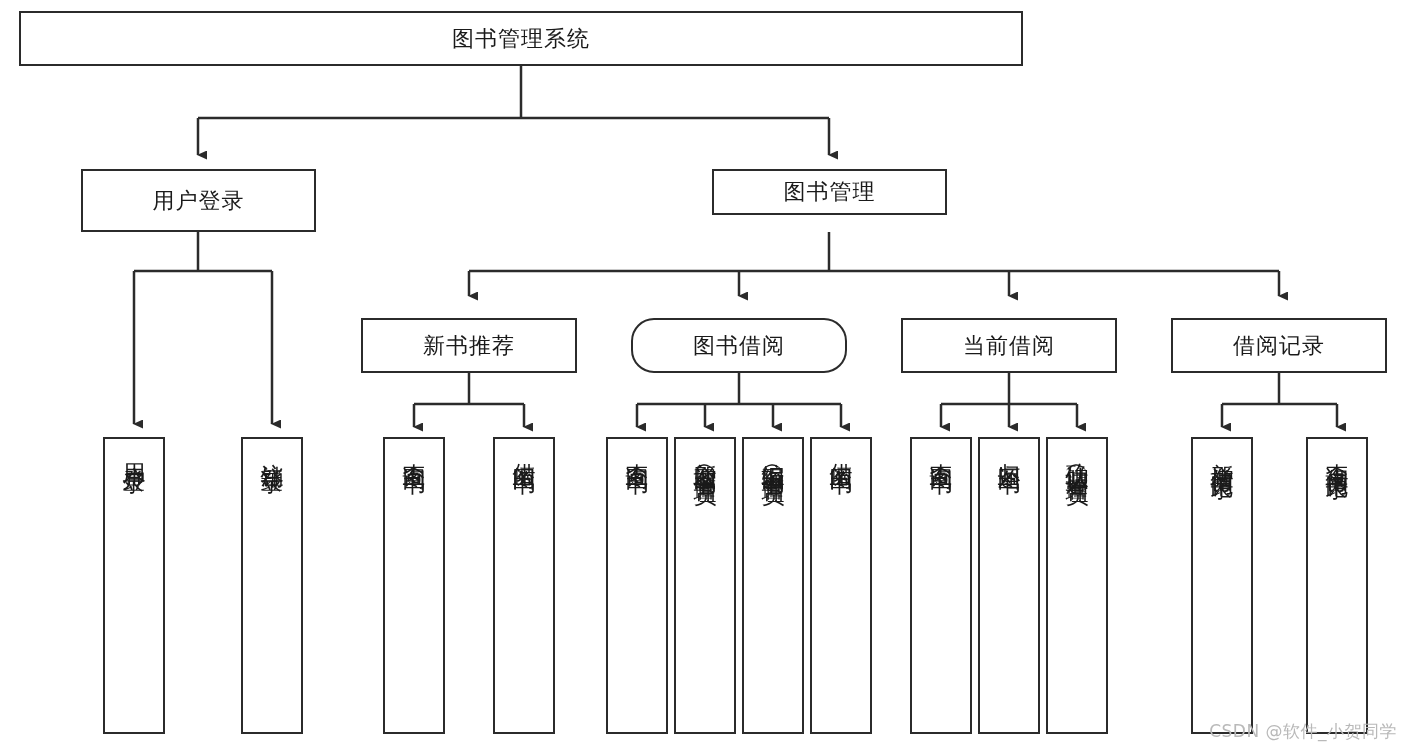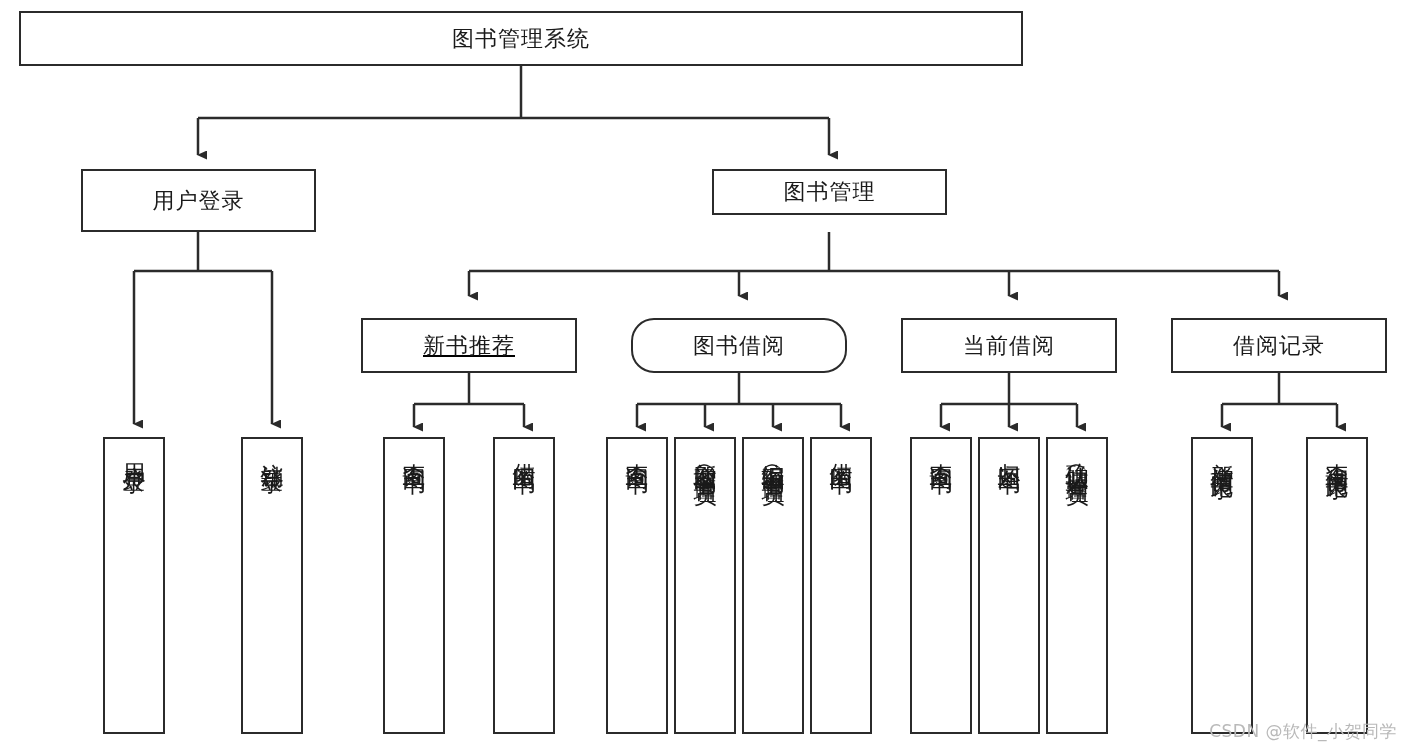"新书推荐" div.node-box { text-decoration: underline -> none }
